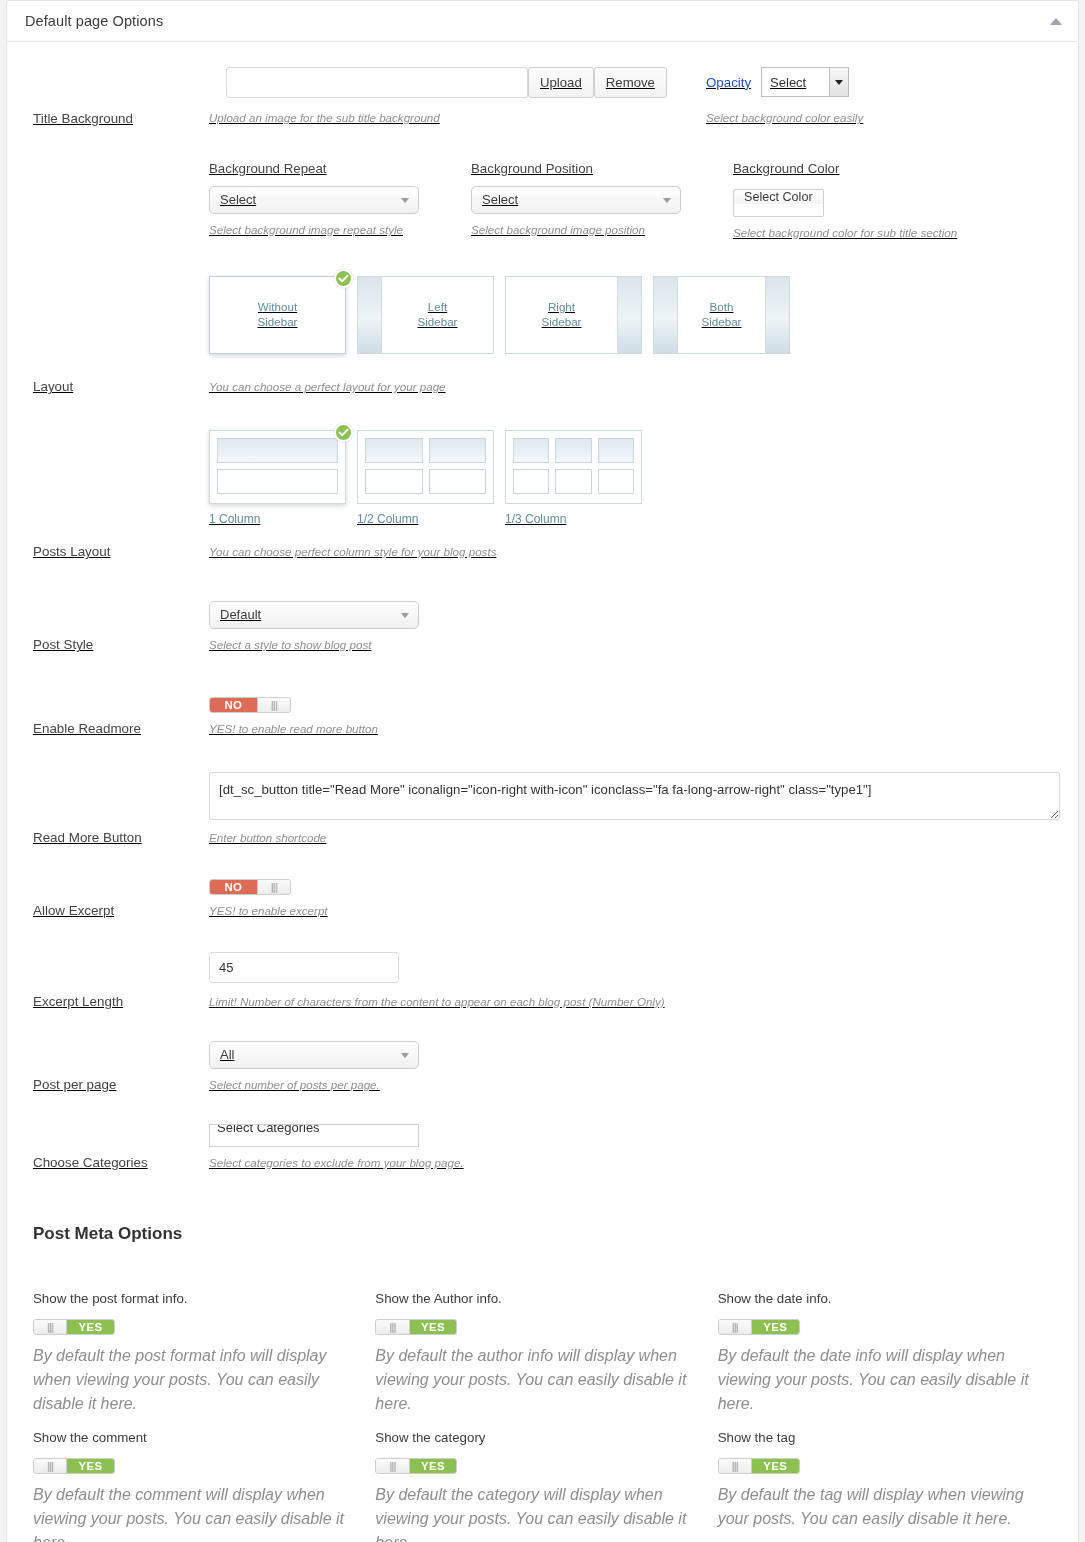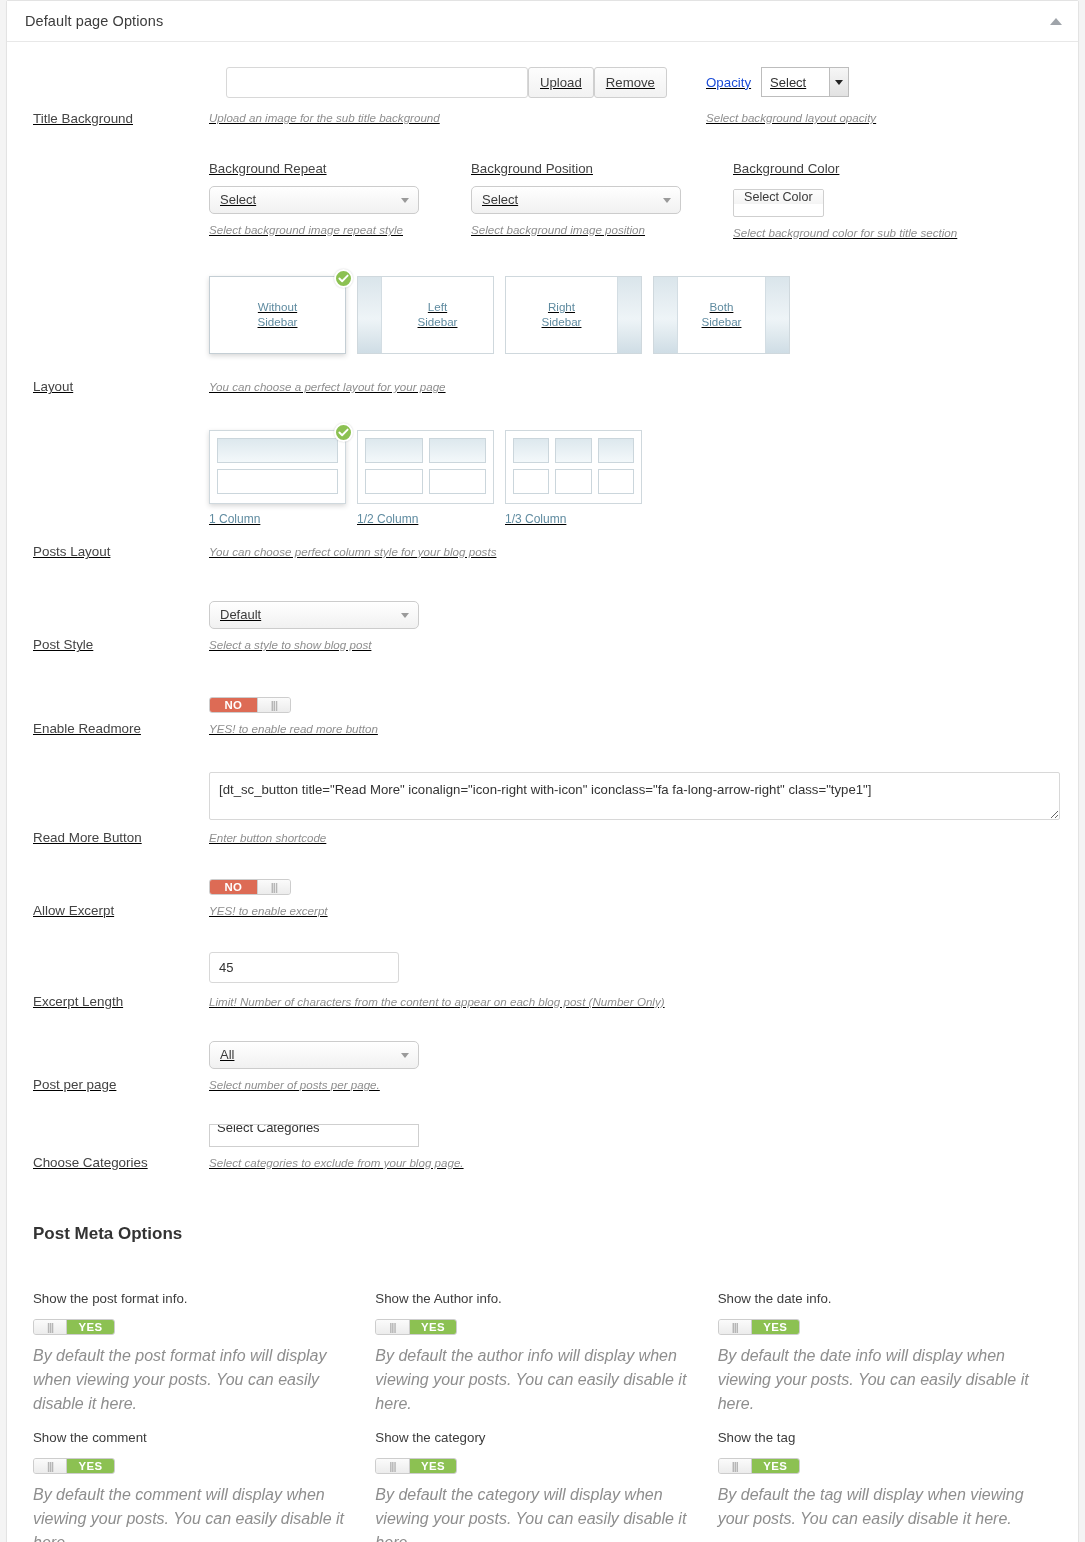"Select background layout opacity" div.hint { text: layout opacity -> color easily }
